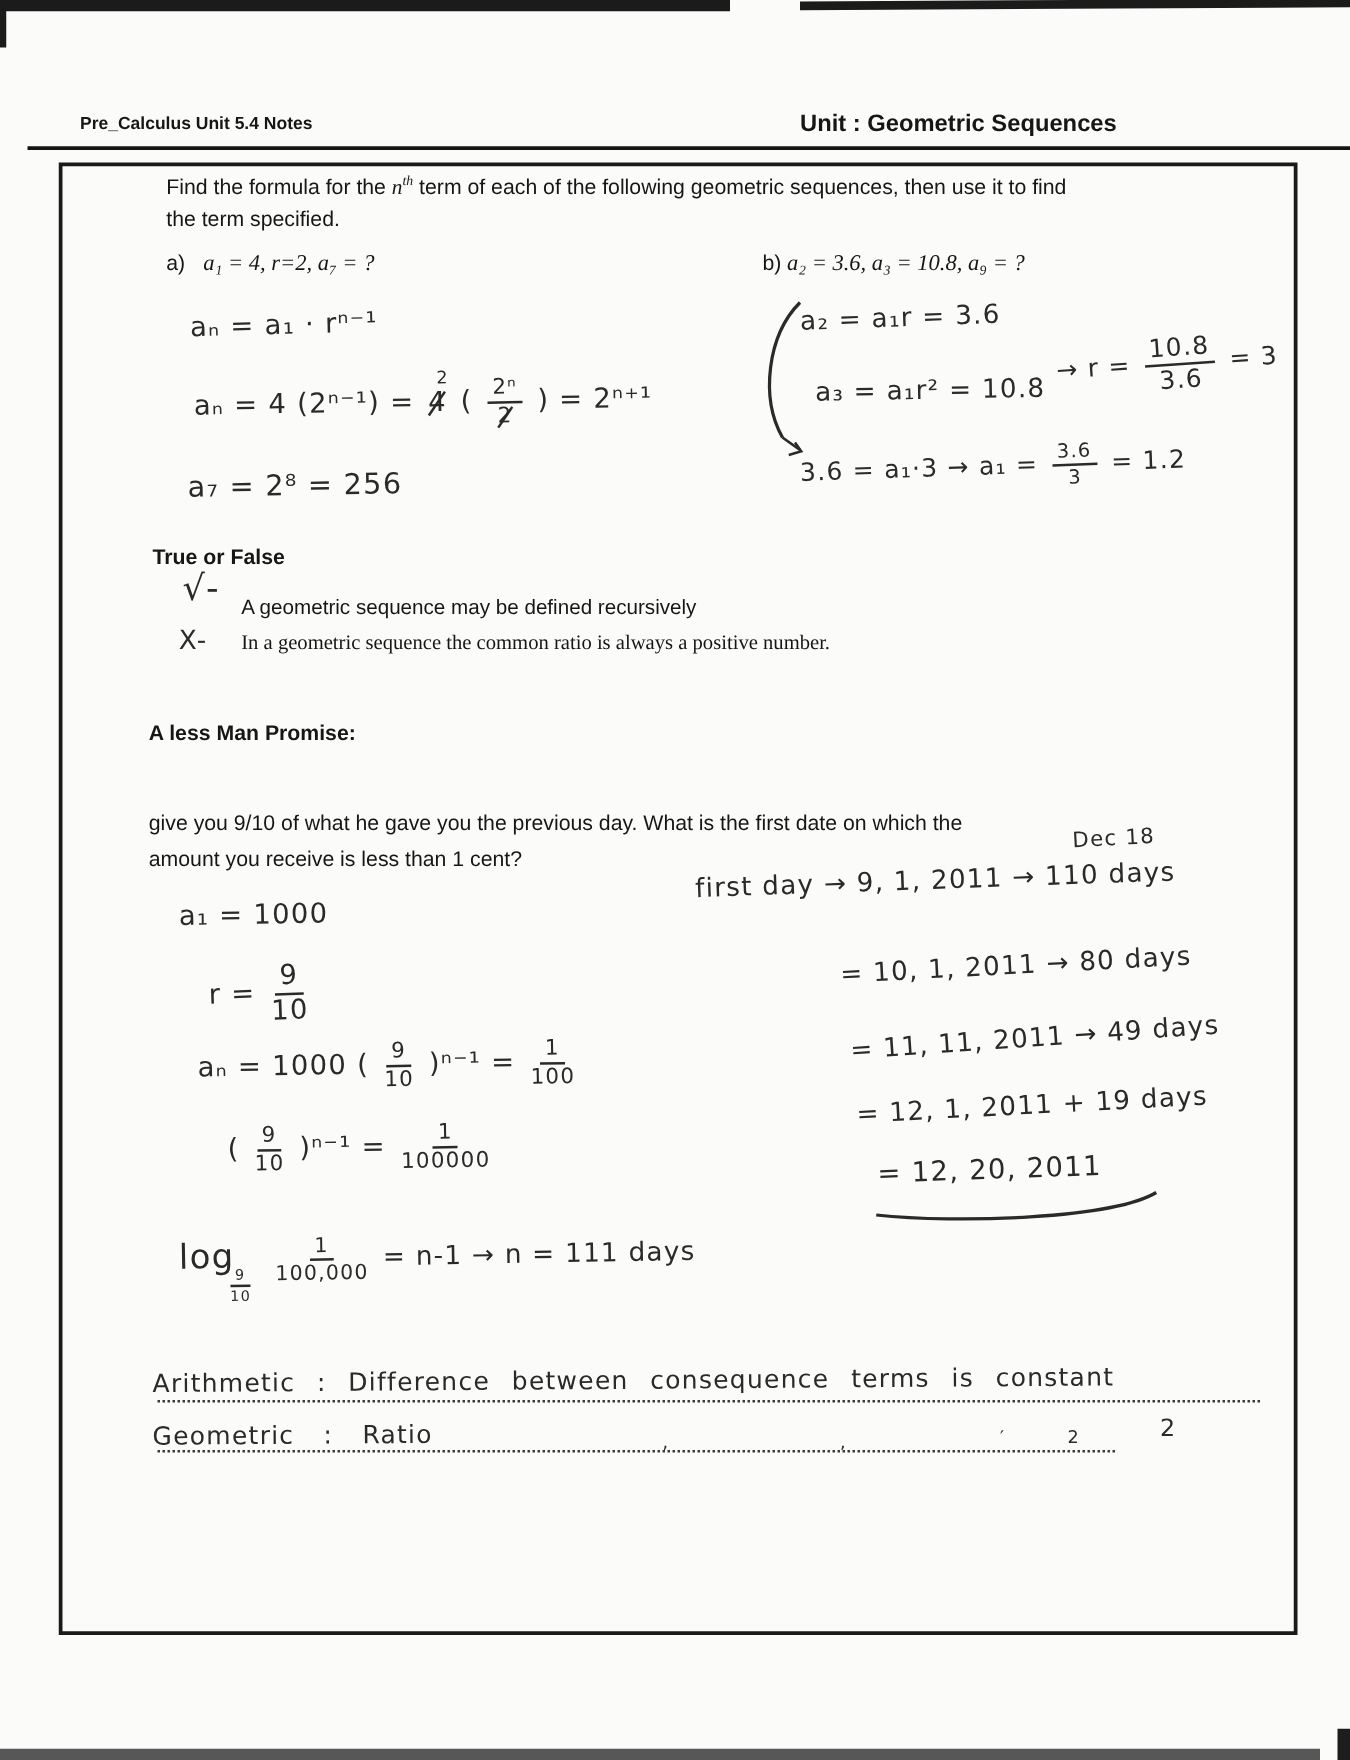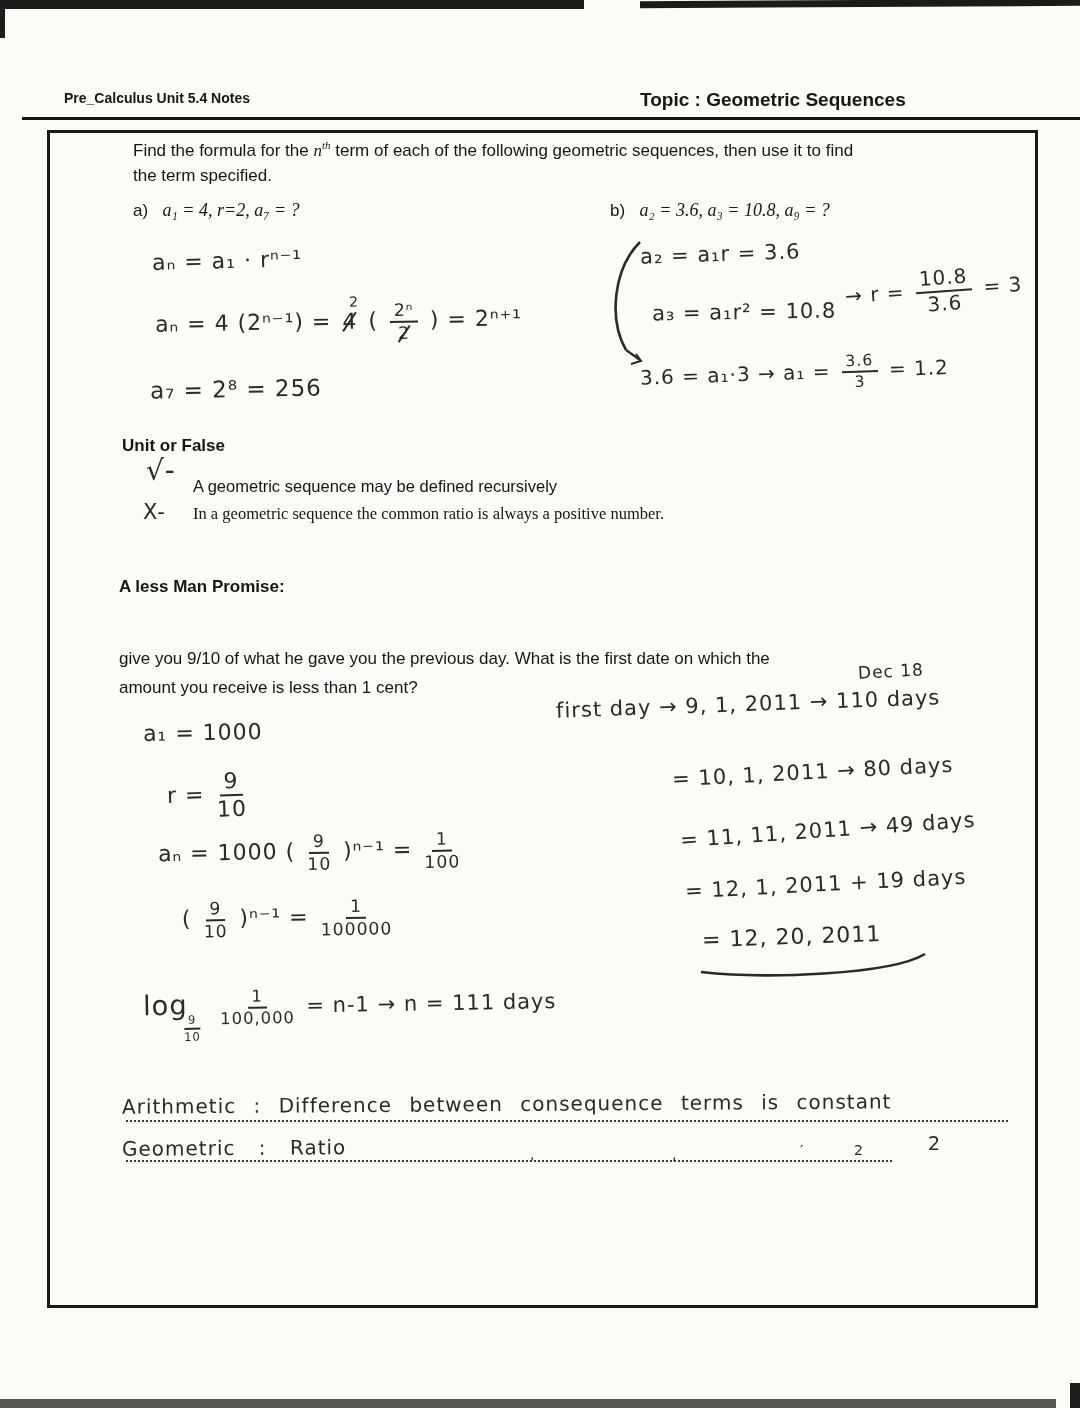"Topic : Geometric Sequences" div.abs { text: Topic -> Unit }
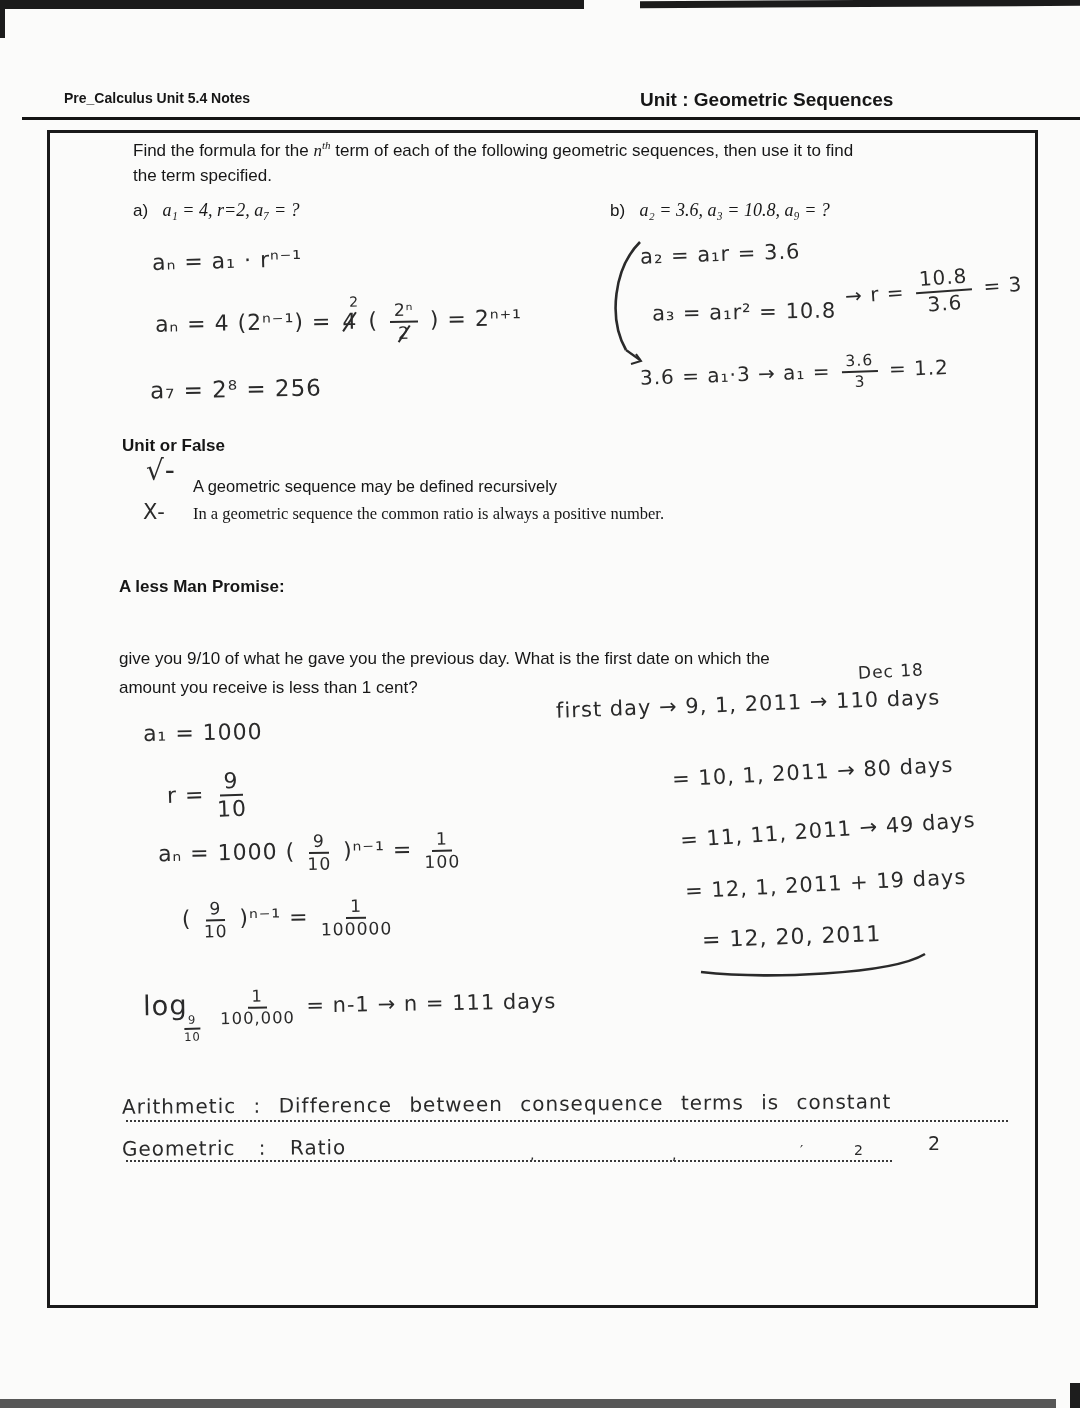"a₂ = 3.6, a₃ =" span.math { margin-left: 10px -> none }
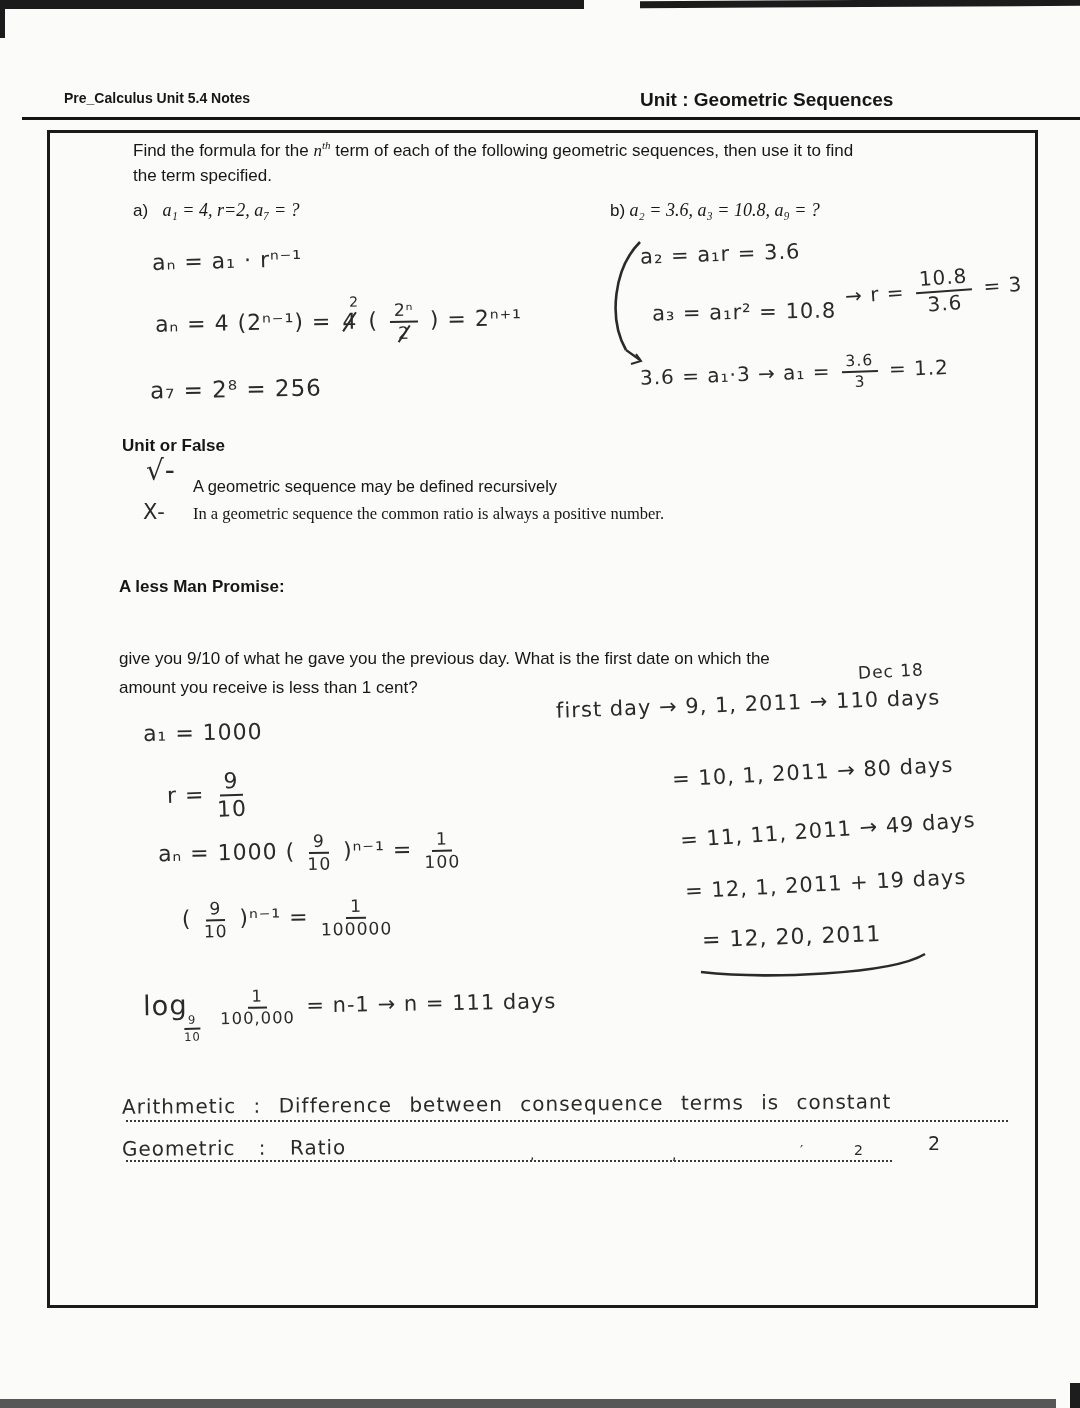"Unit or False" div.abs { text: Unit -> True }
